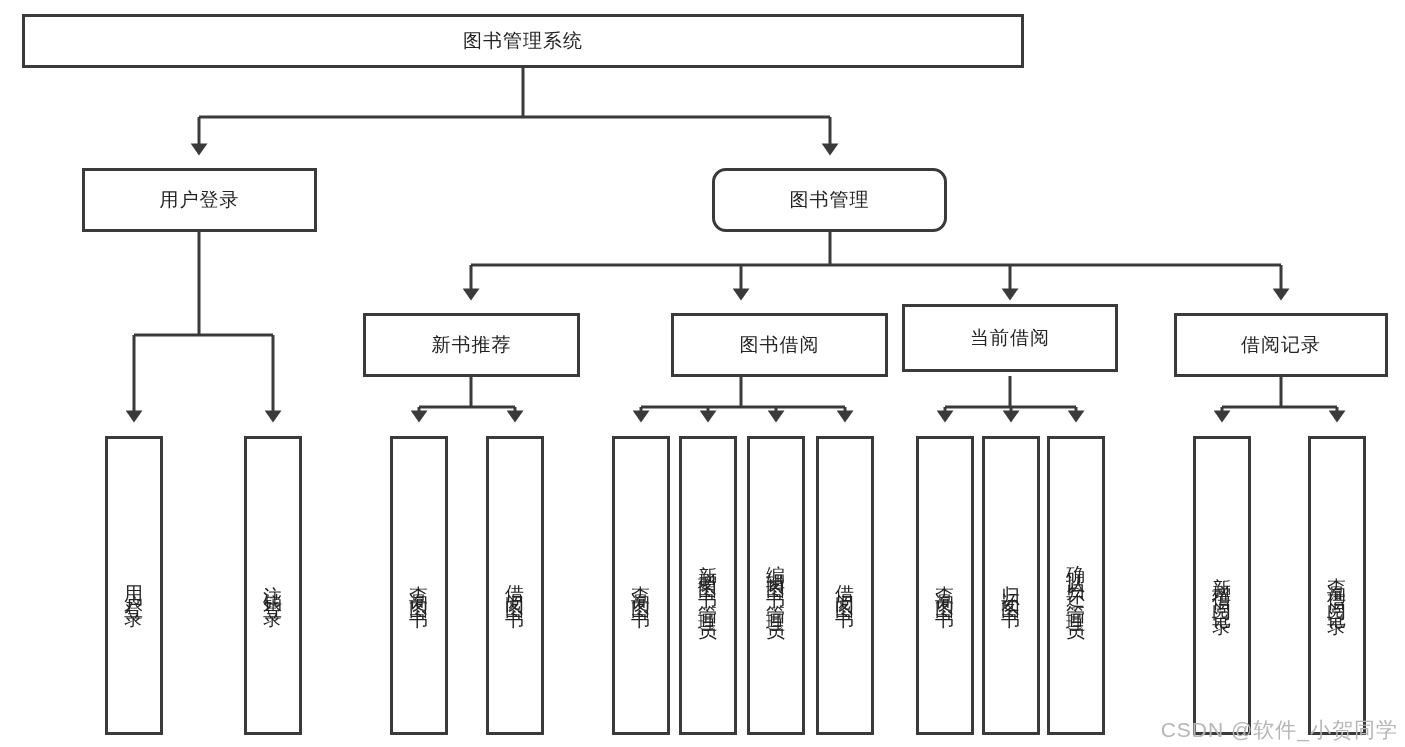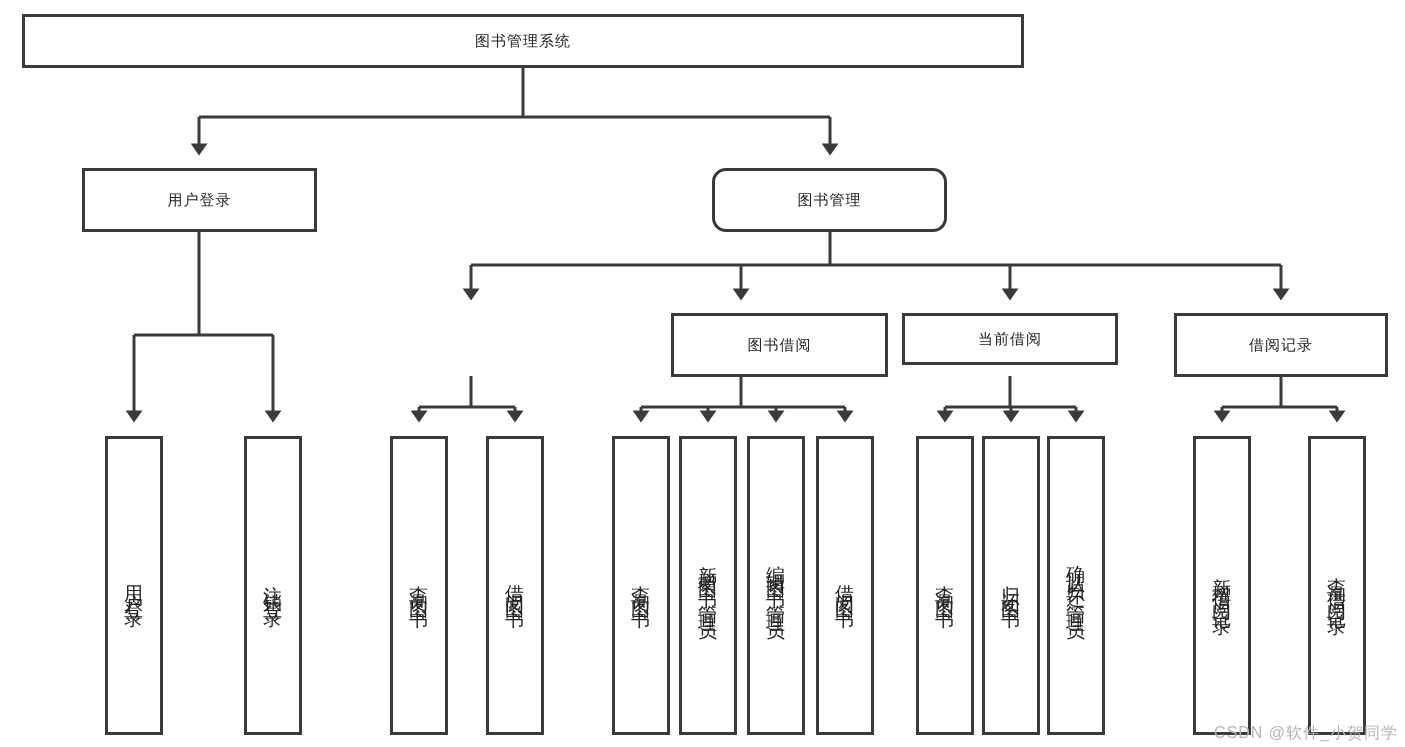"图书管理系统" .node.h { font-size: 15px -> 19px }
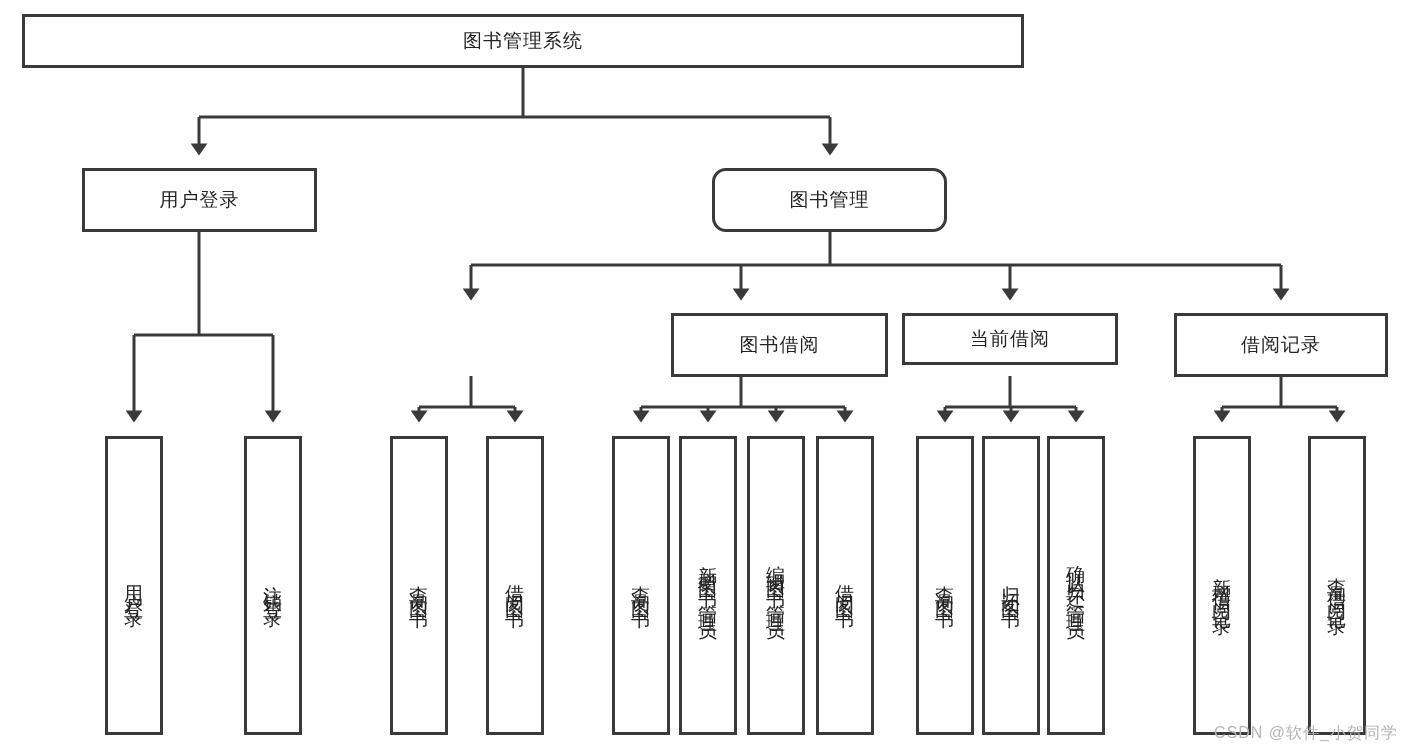"新书推荐" div.node { html: none -> <div> <span>新书推荐</span> </div> }
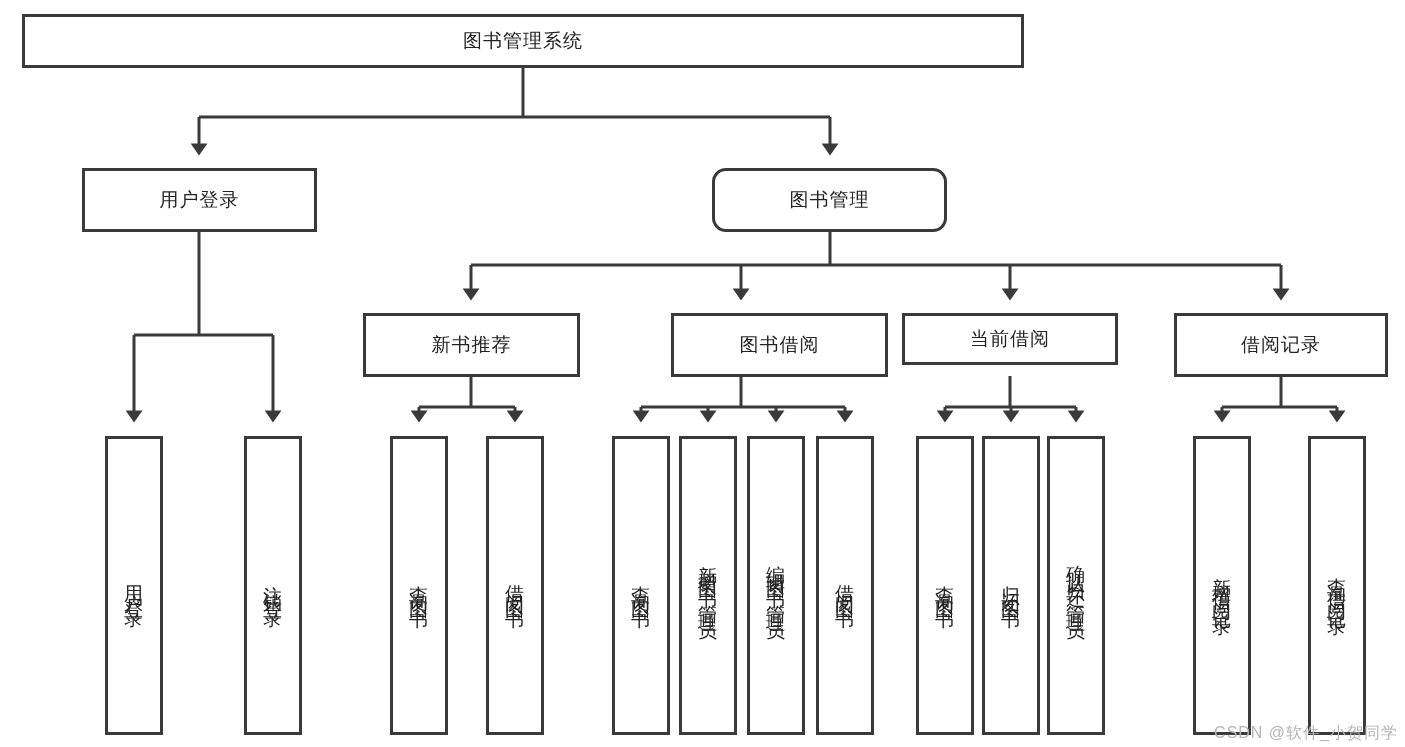"当前借阅" div.node { height: 52px -> 68px; top: 313px -> 304px }
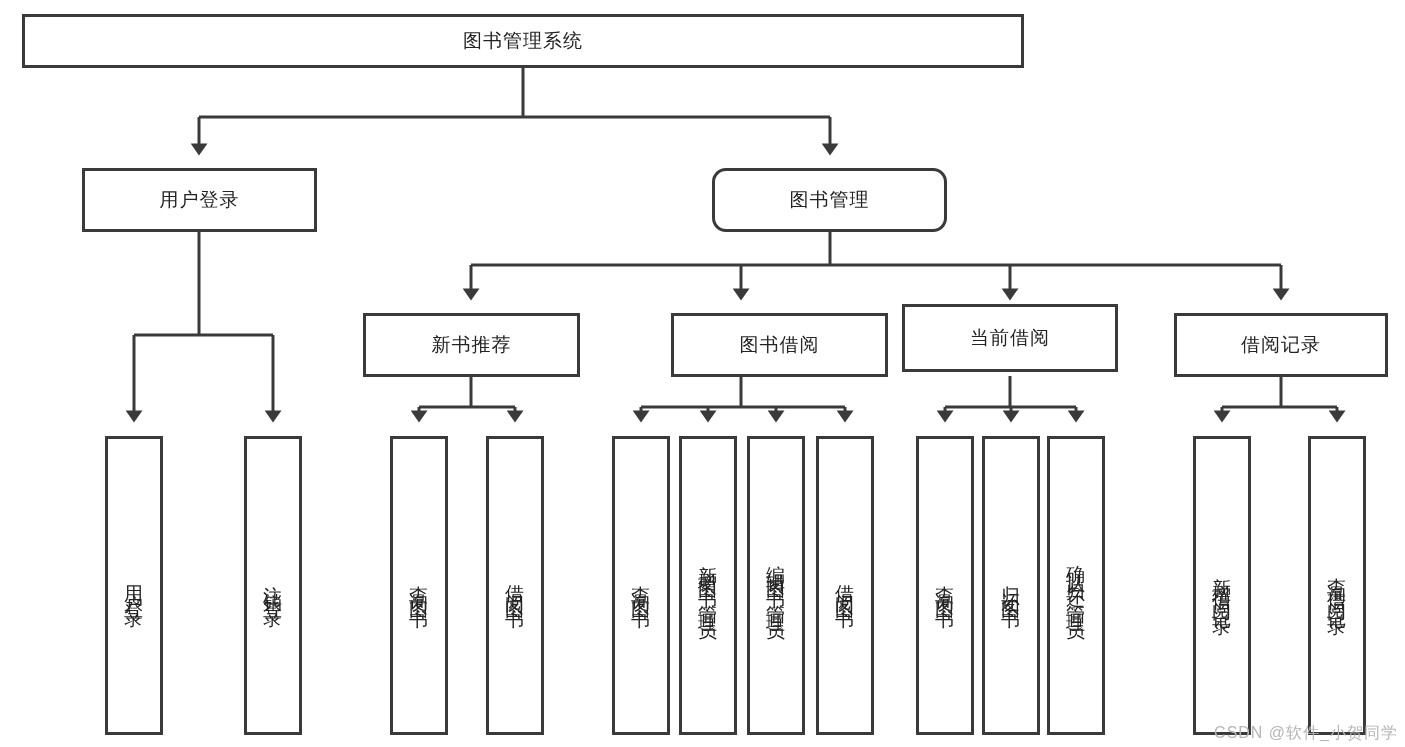"CSDN @软件_小贺同学" #watermark { font-size: 16px -> 21px }
